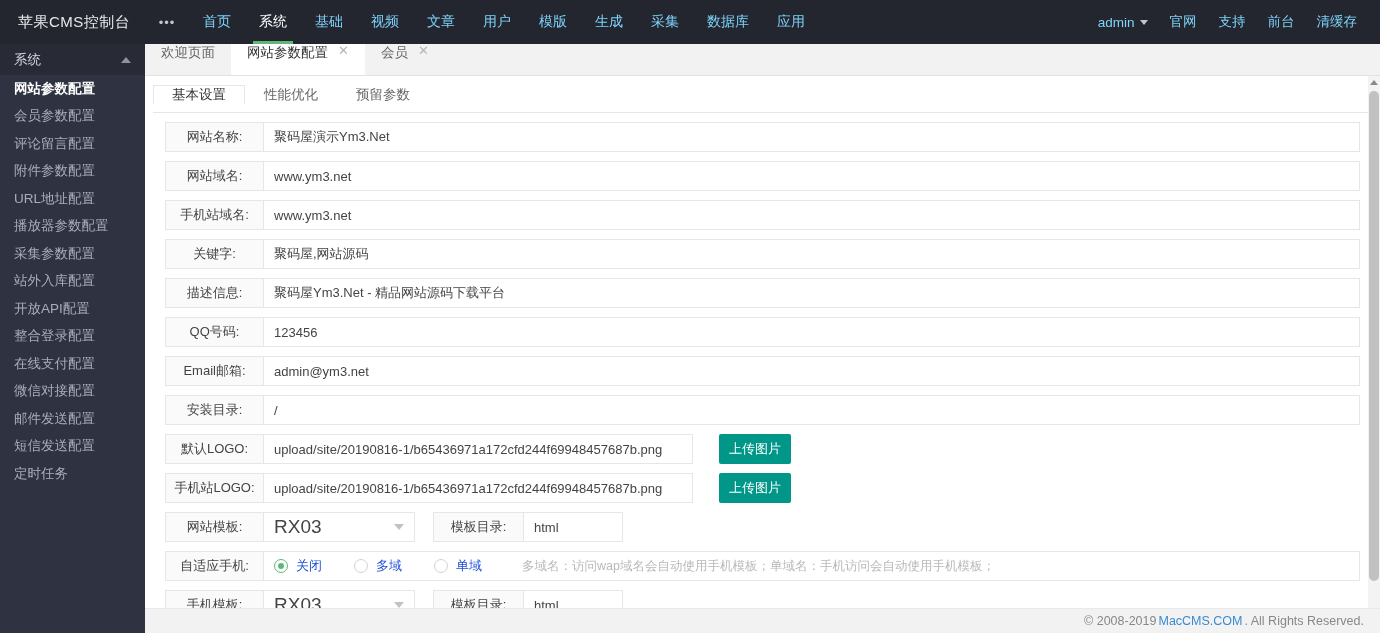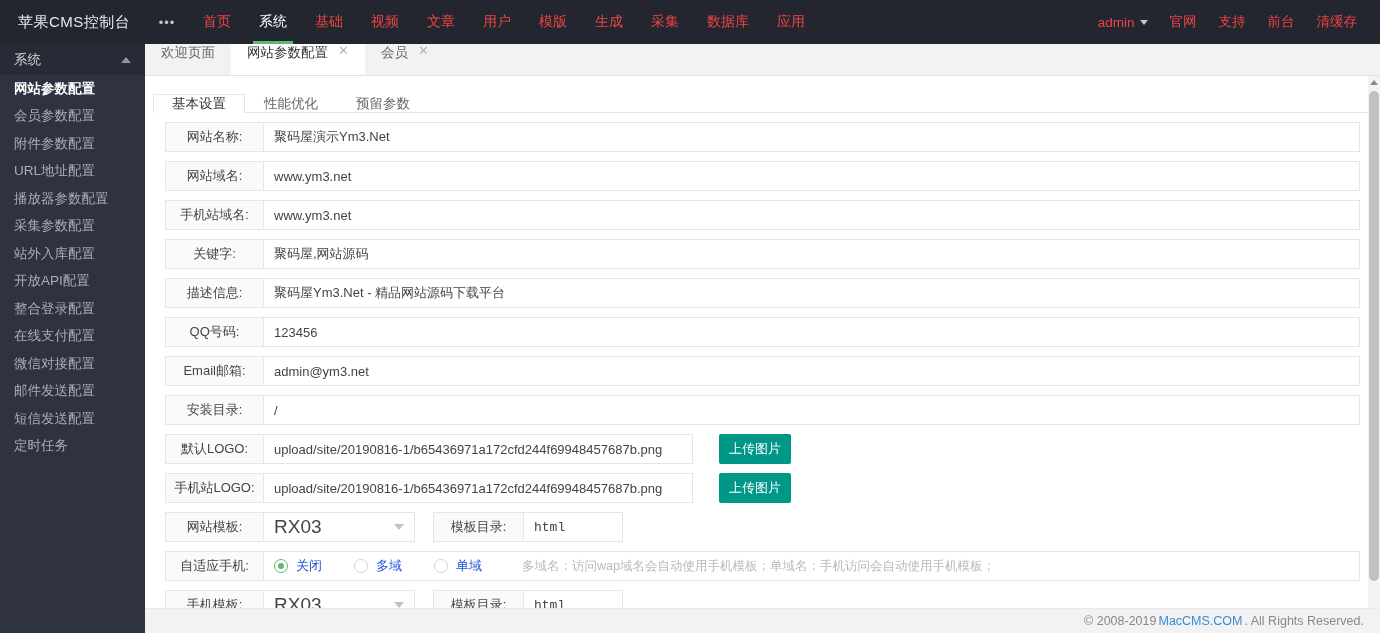"首页" .nav-item { color: #ef4444 -> #7dd3fc }
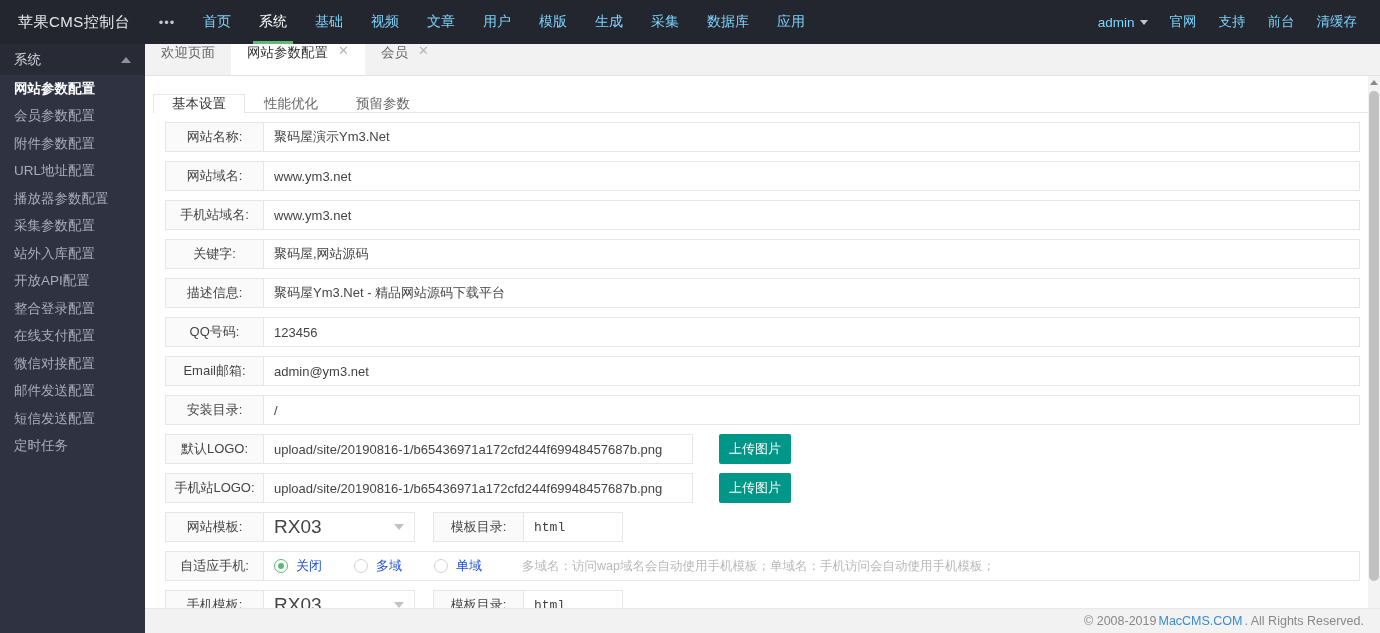"基本设置" .inner-tabs { align-items: flex-end -> flex-start }
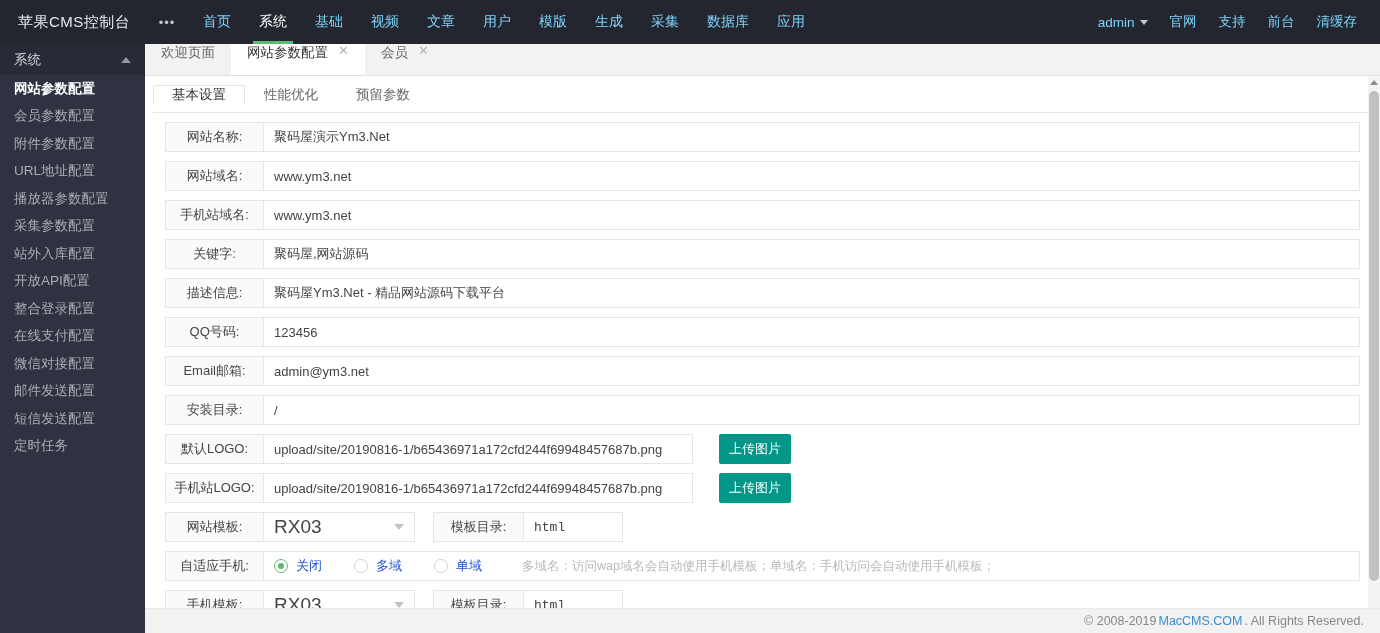"评论留言配置" div.side-item { html: none -> <div>评论留言配置</div> }
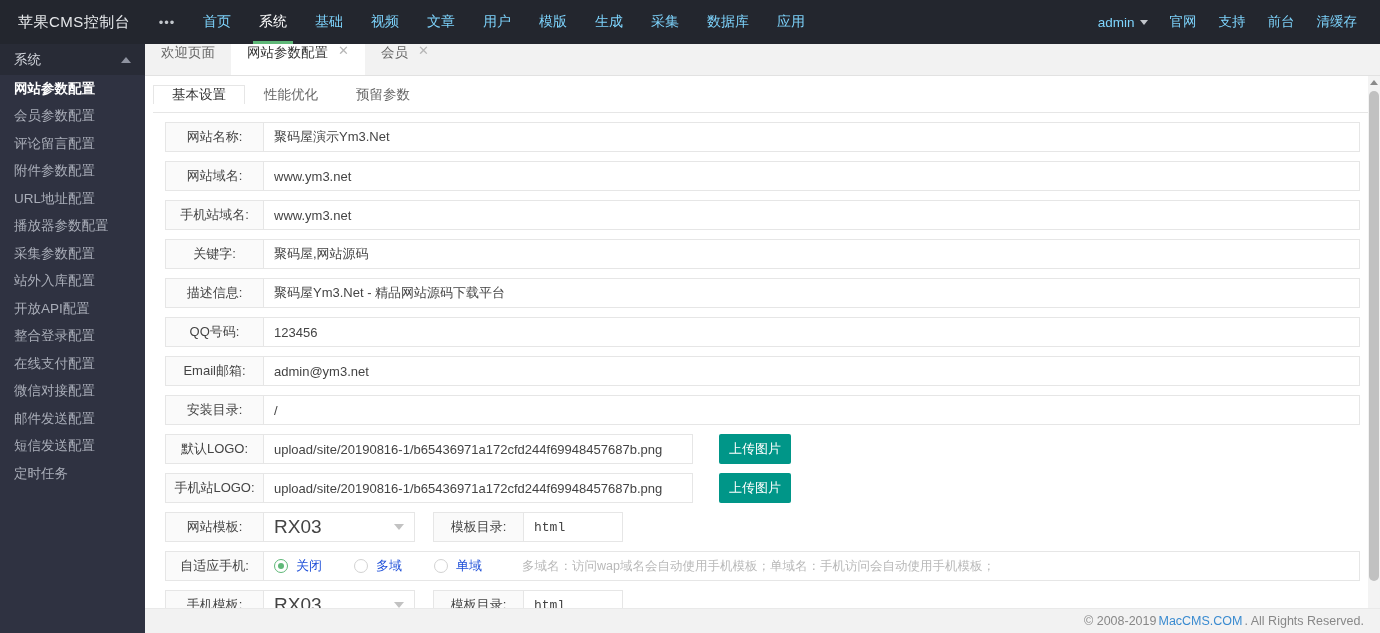"html" .field-sm { font-family: Liberation Mono, monospace -> none }
